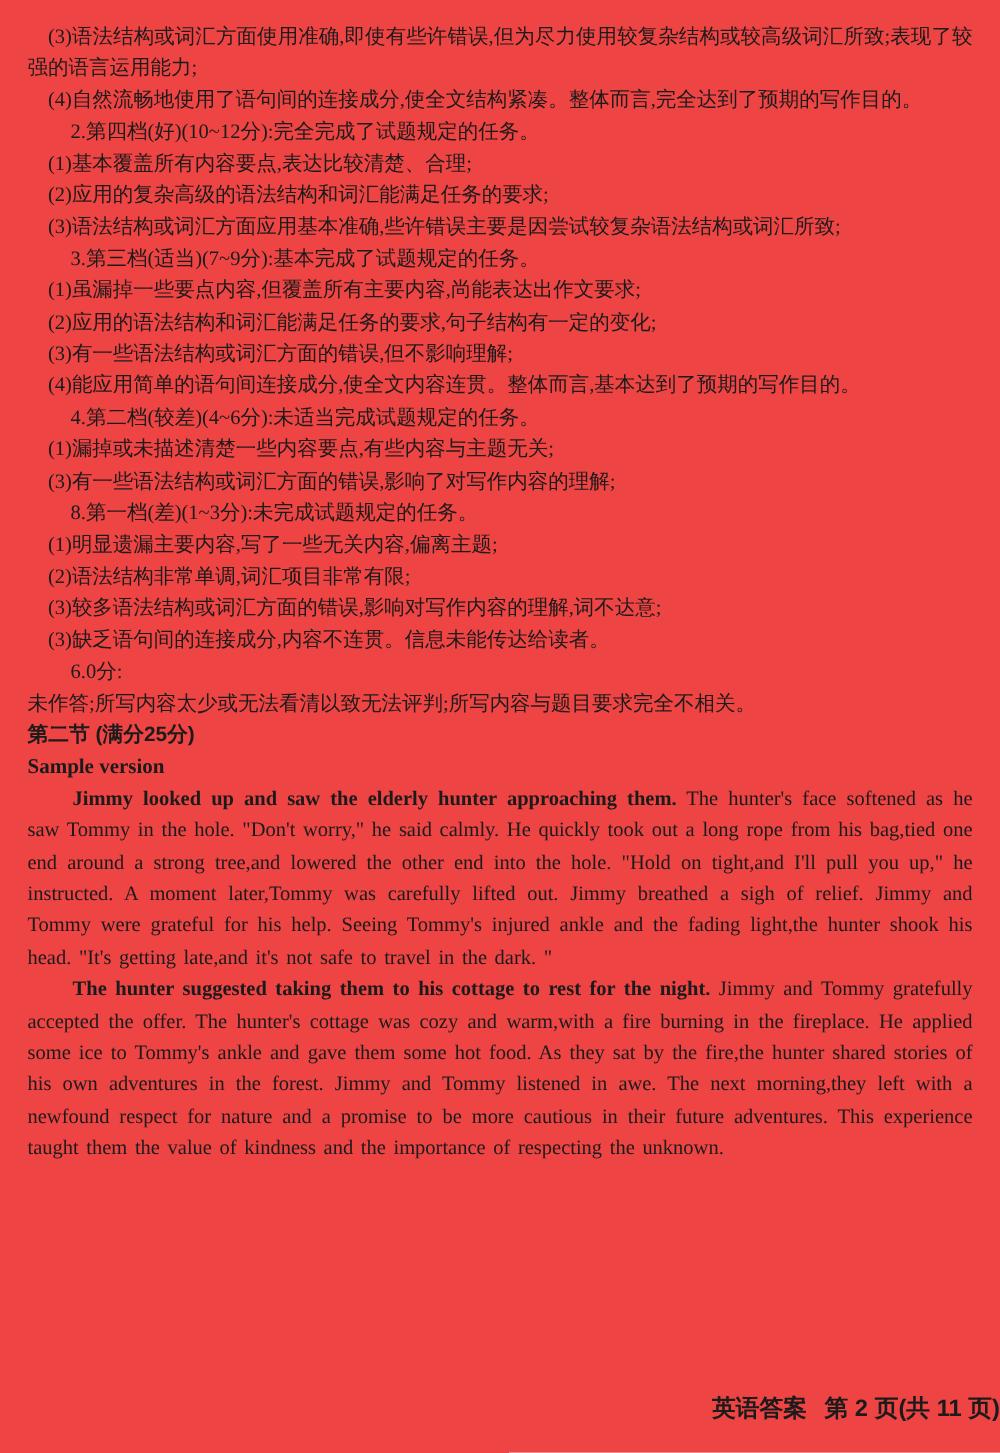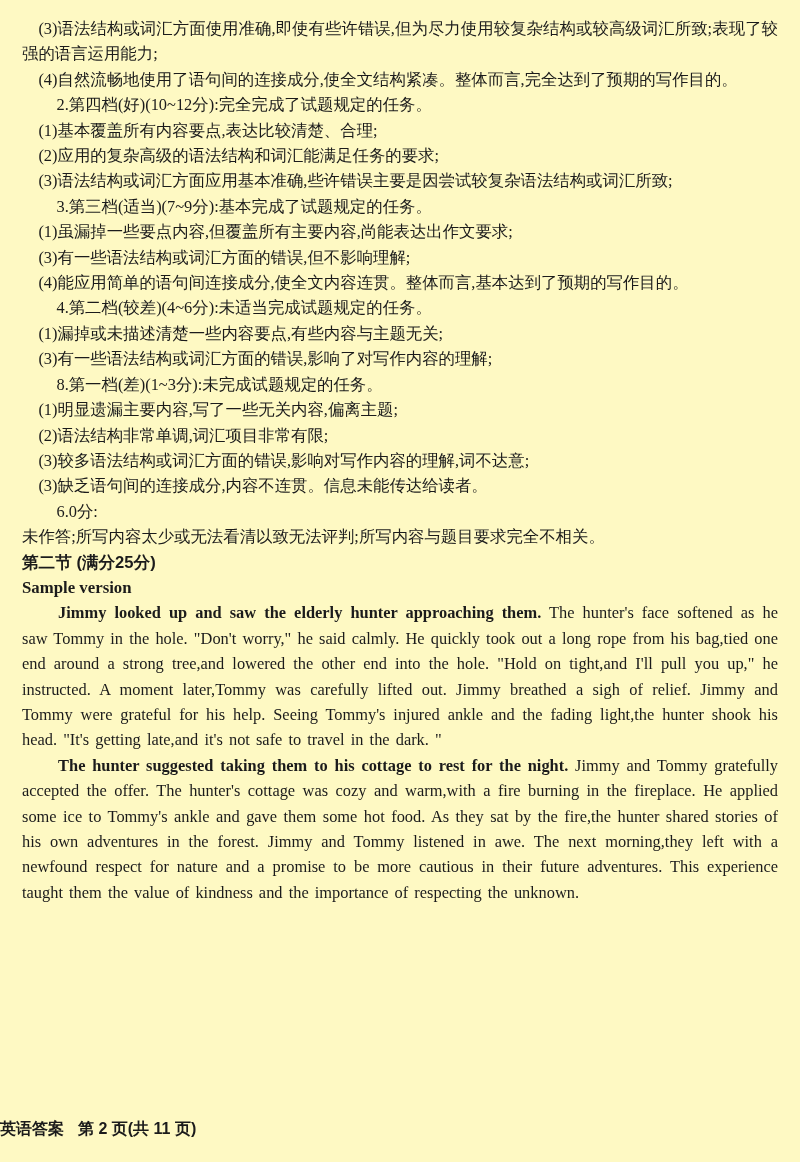"(3)语法结构或词汇方面使用准确,即使有些许错误,但为尽力使用较复杂结构或较高级" .page { background: #fef9c3 -> #ef4444 }
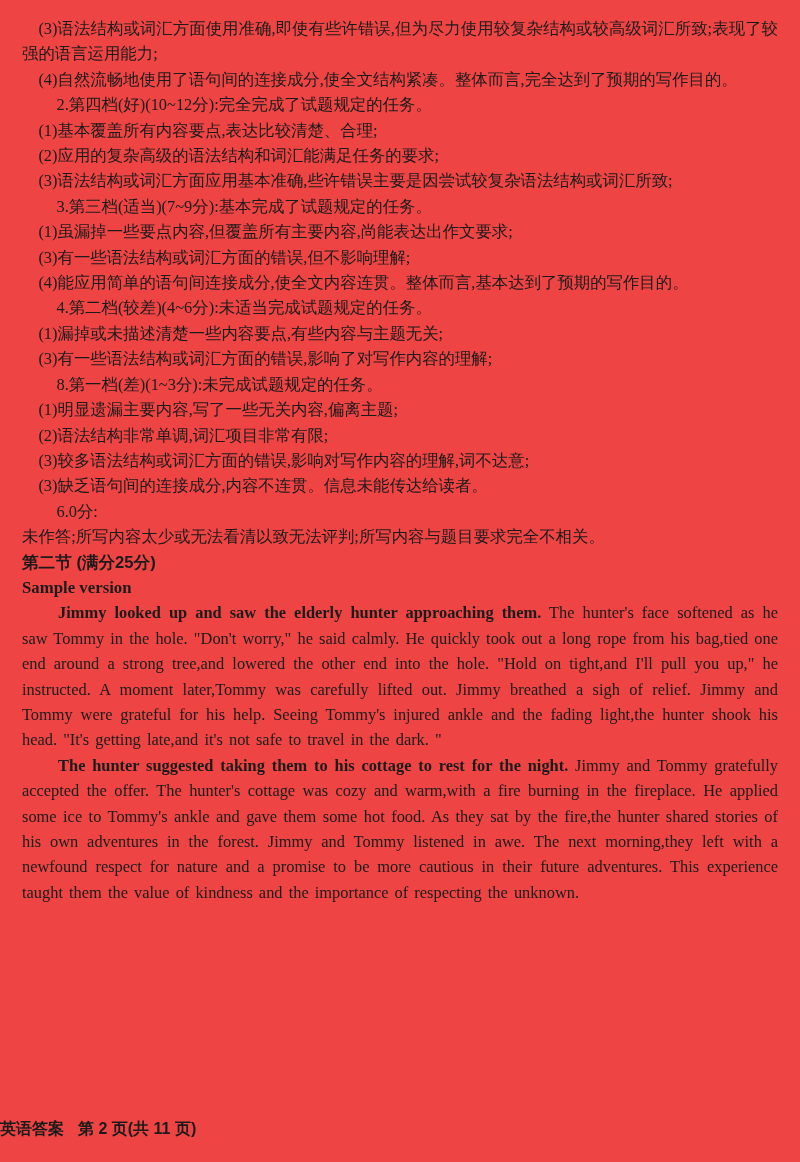"(2)应用的语法结构和词汇能满足任务的要求,句子结构有一定的变化;" p.para { html: none -> <p><span>(2)应用的语法结构和词汇能满足任务的要求,句子结构有一定的变化;</span></p> }
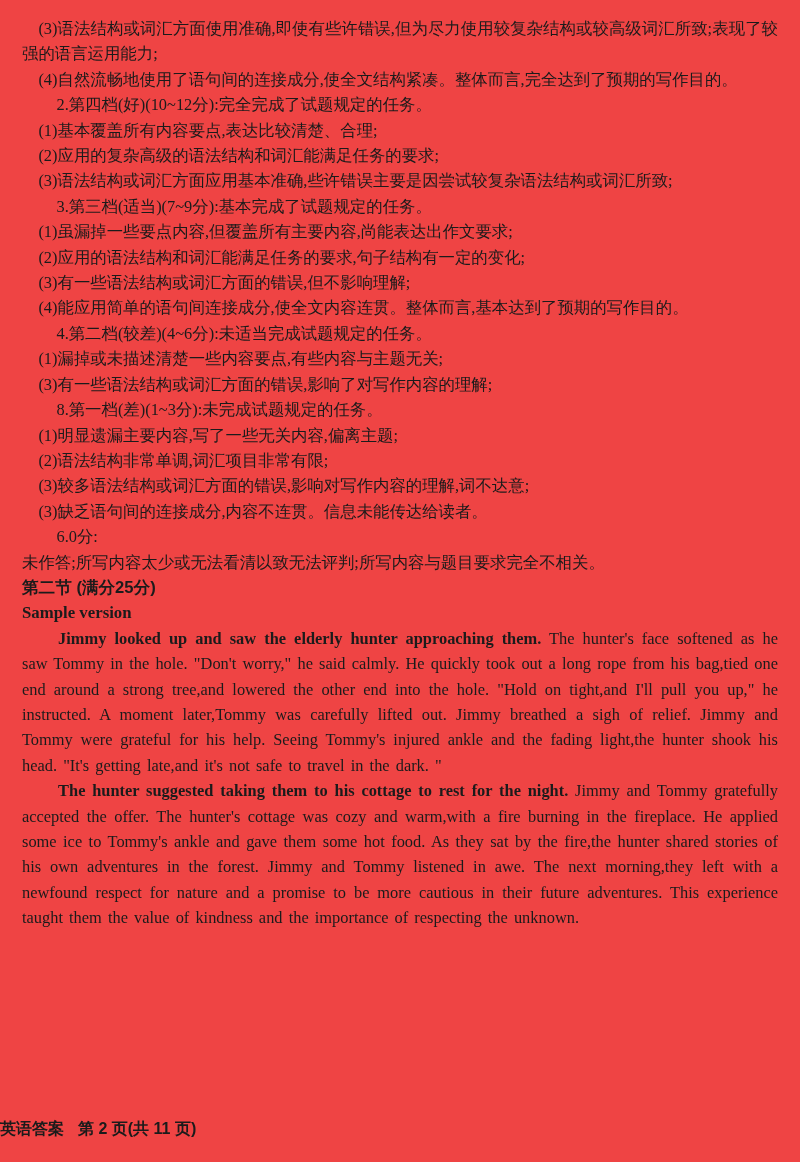"英语答案 第 2 页(共 11" .footer { font-size: 16px -> 19px; text-align: left -> right }
